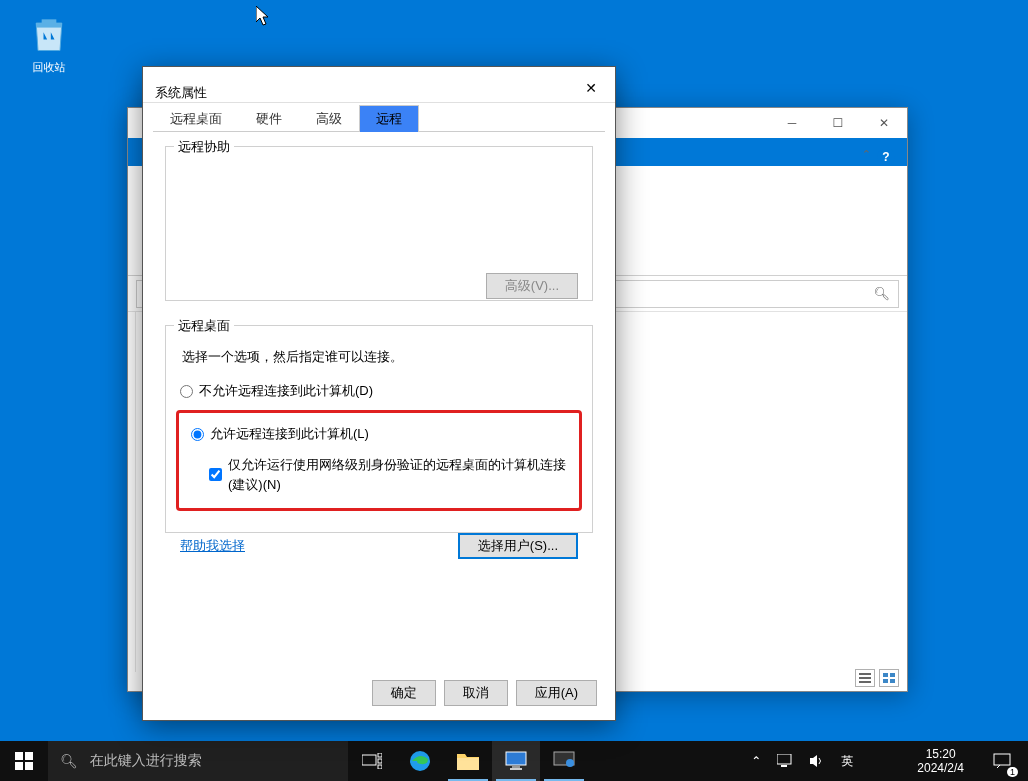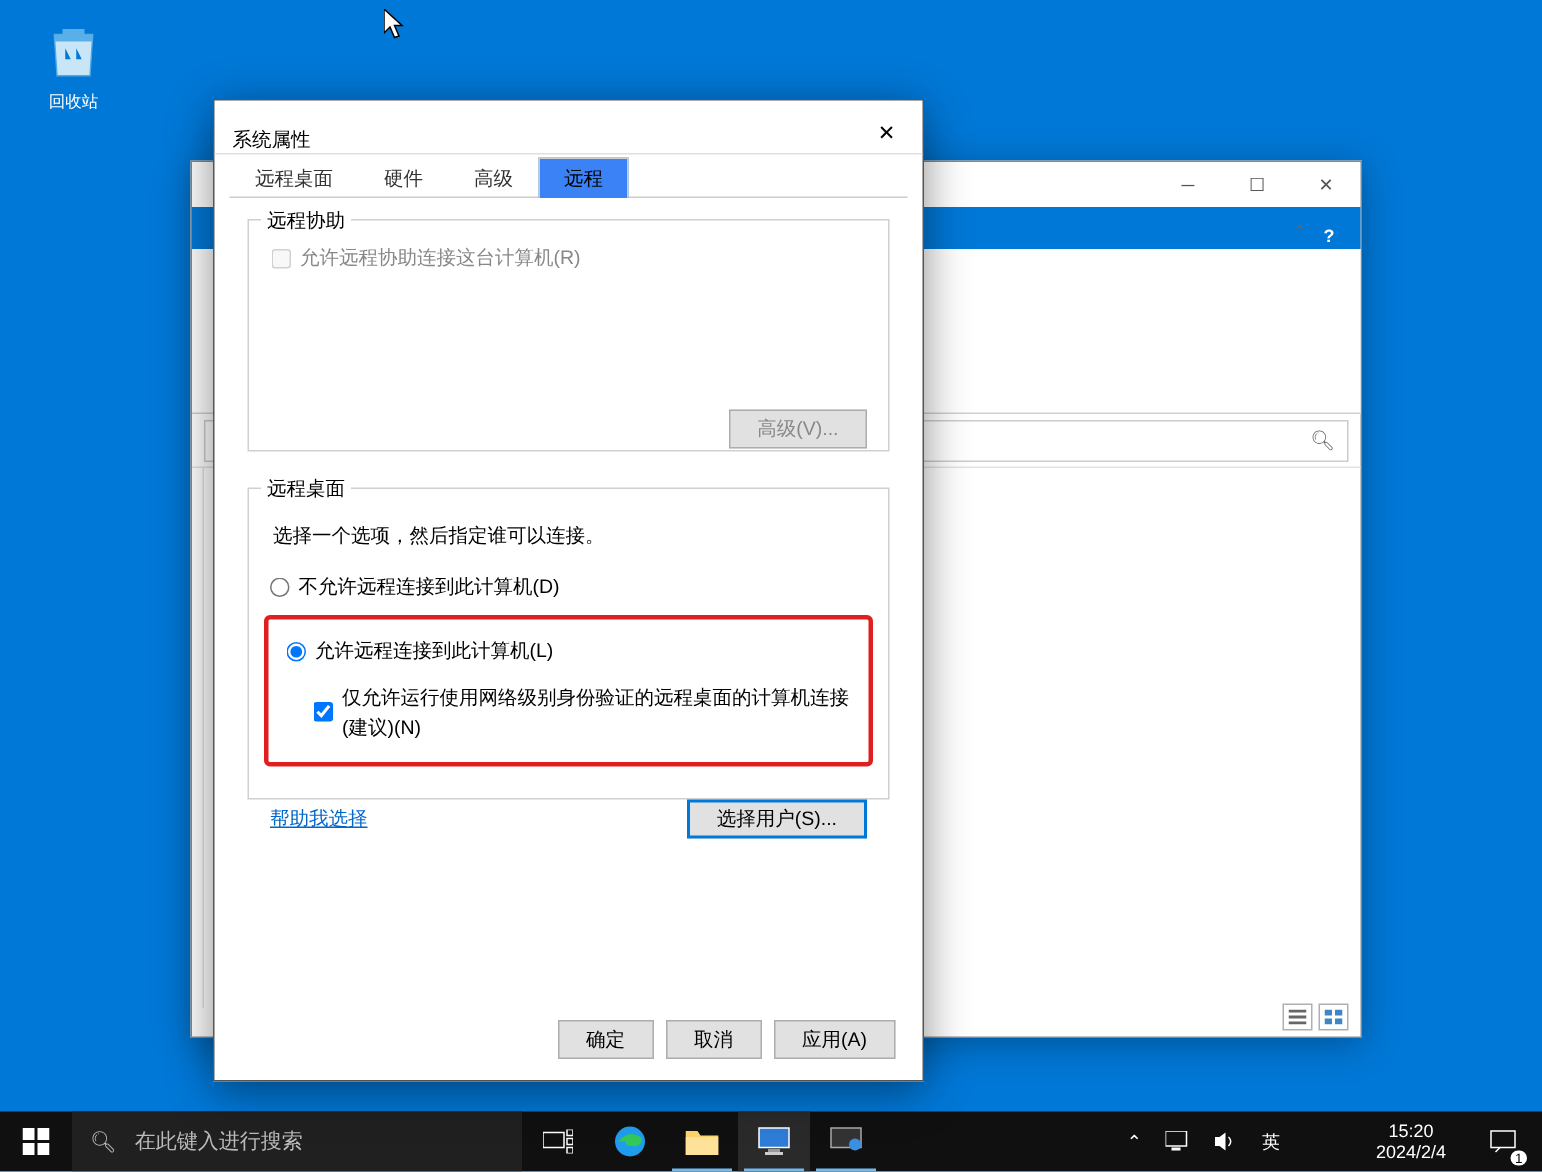"允许远程协助连接这台计算机(R)" label.checkbox-row { html: <label> <input> <span>允许远程协助连接这台计算机(R)</span> </label> -> none }
